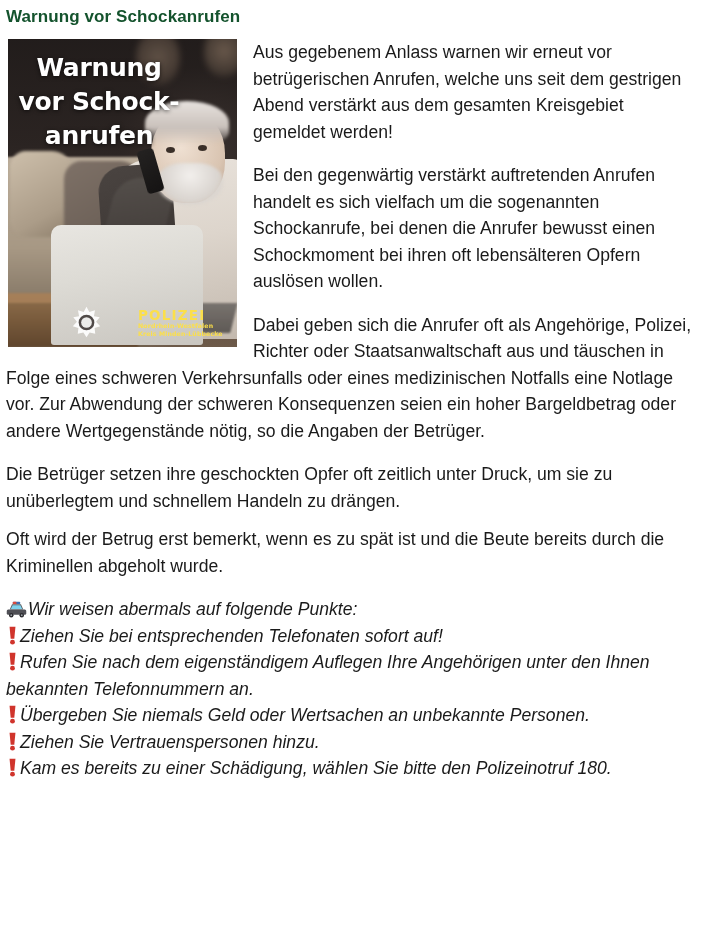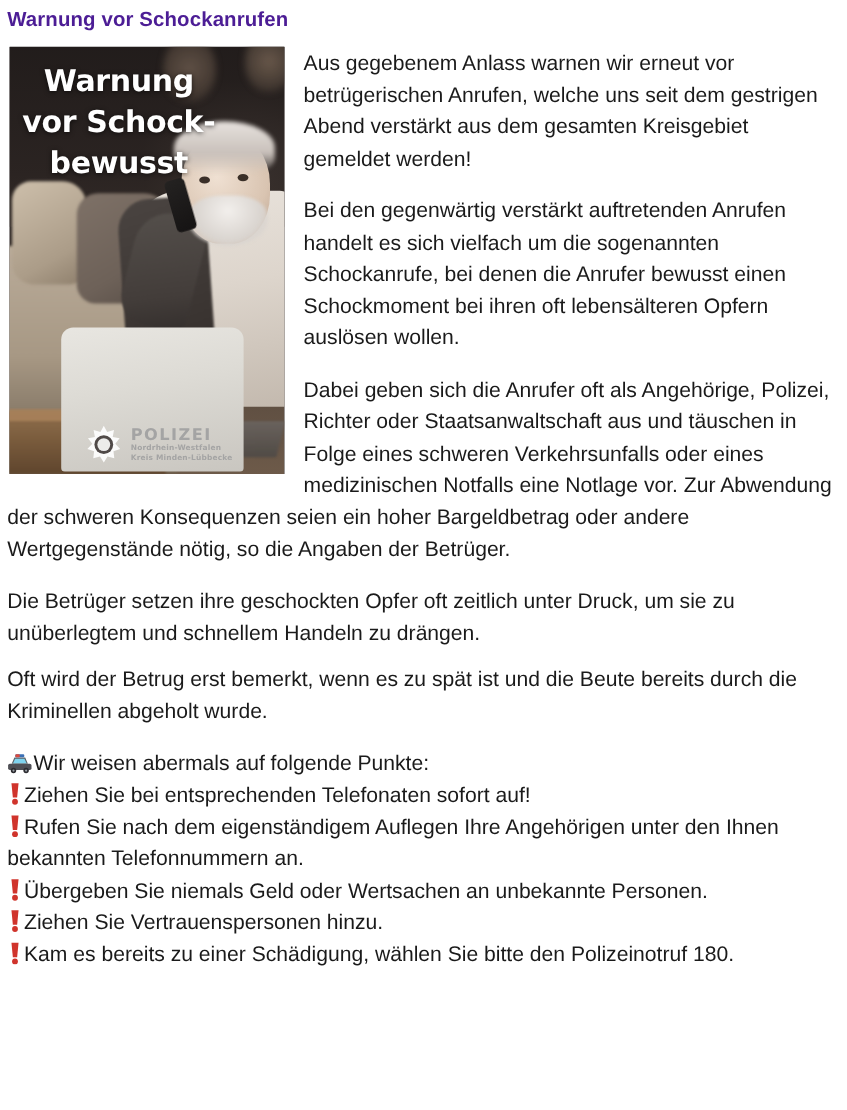"Warnung vor Schockanrufen" .headline { color: #4c1d95 -> #14532d }
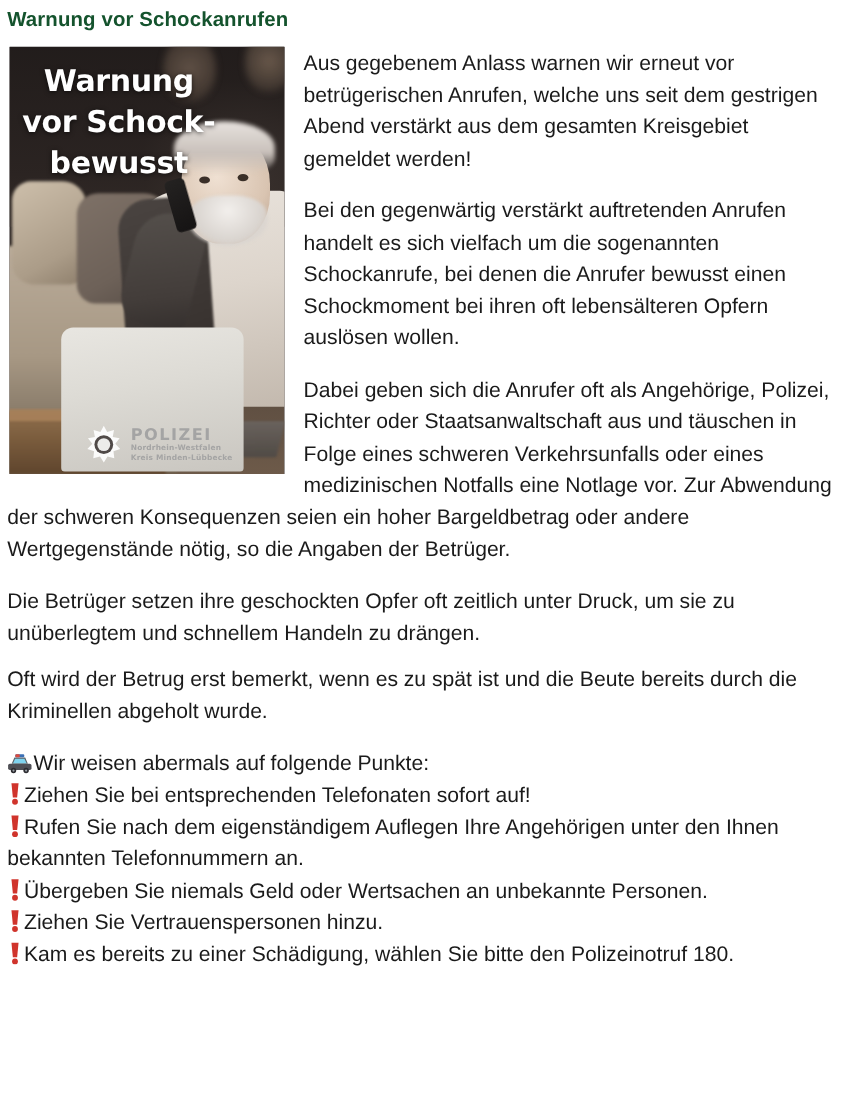"Warnung" .poster { height: 356px -> 308px }
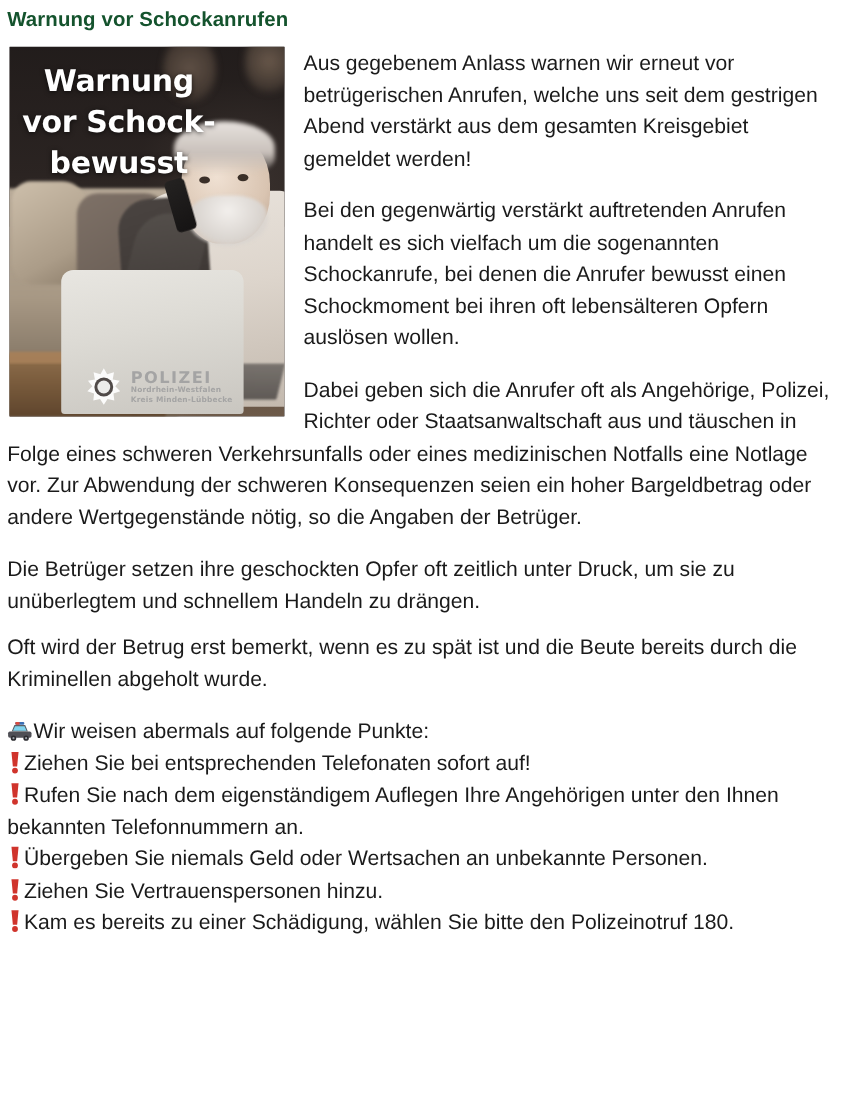"bewusst" div { text: bewusst -> anrufen }
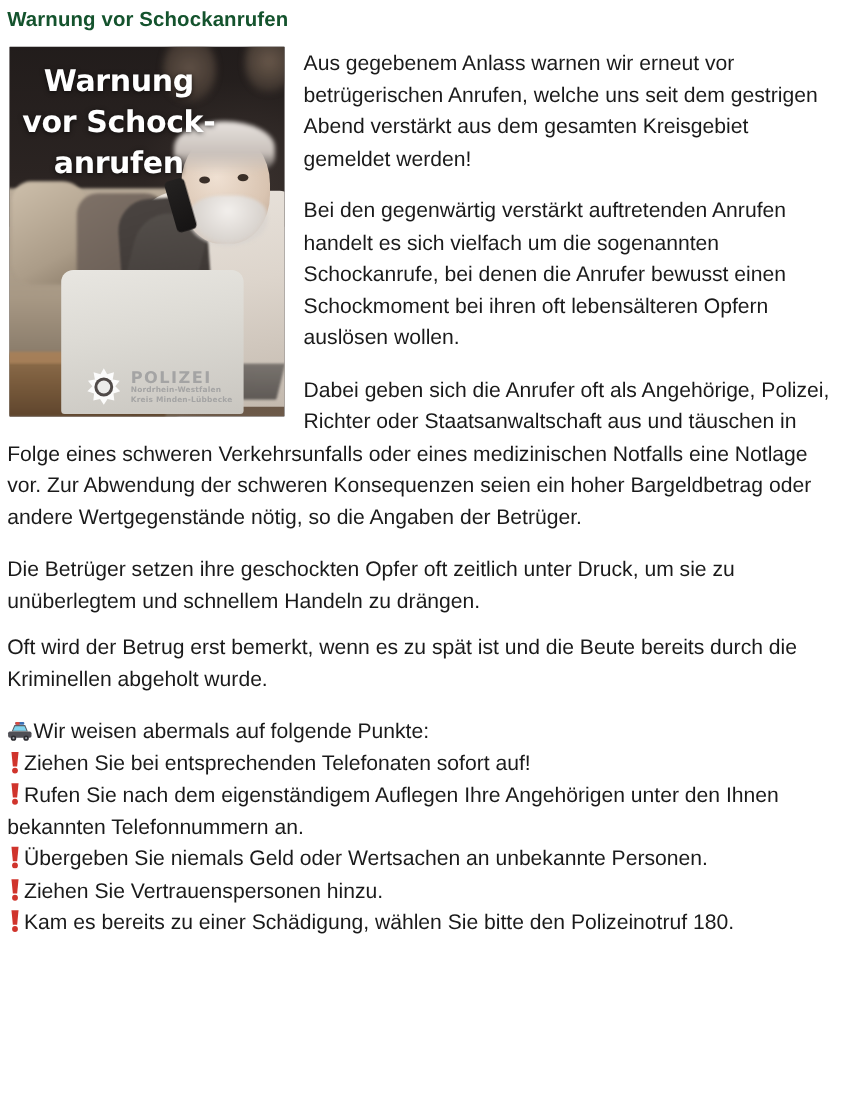"POLIZEI" .poster .logo .words { color: #a3a3a3 -> #fde047; margin-left: none -> 29px }
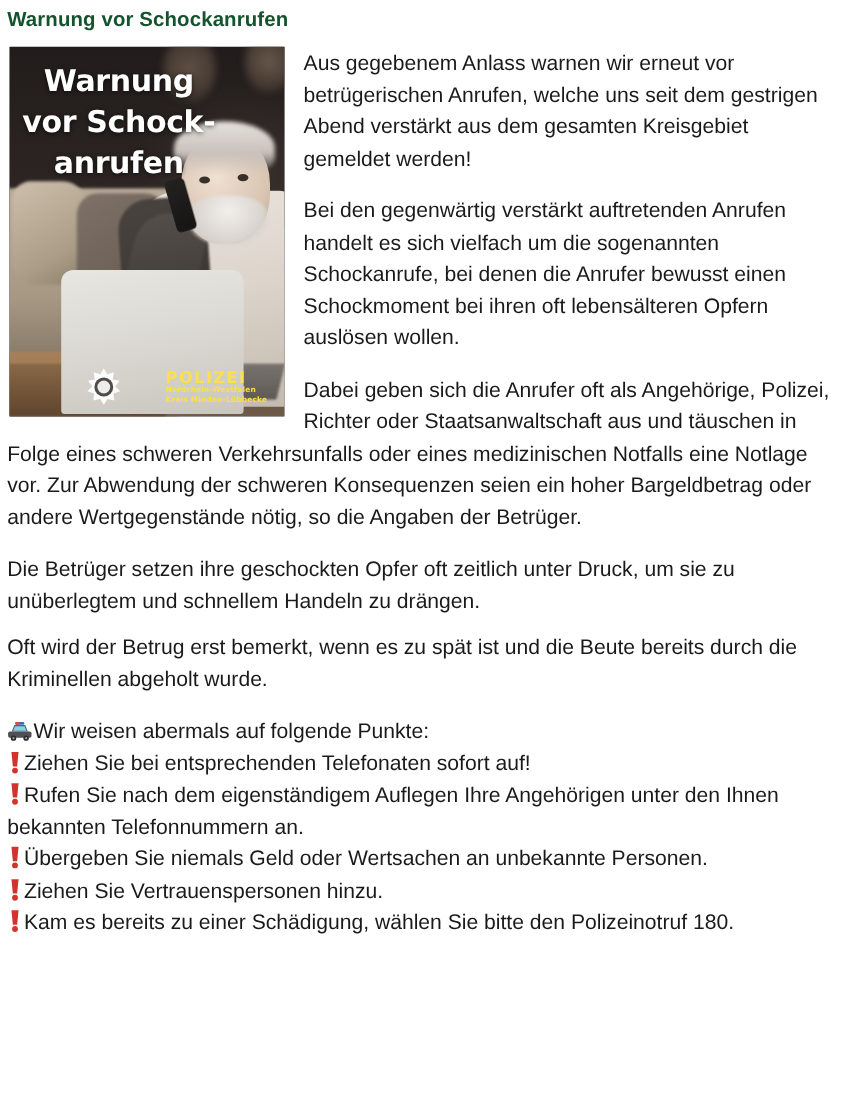"Wir weisen abermals auf folgende" .bullets { font-style: none -> italic }
